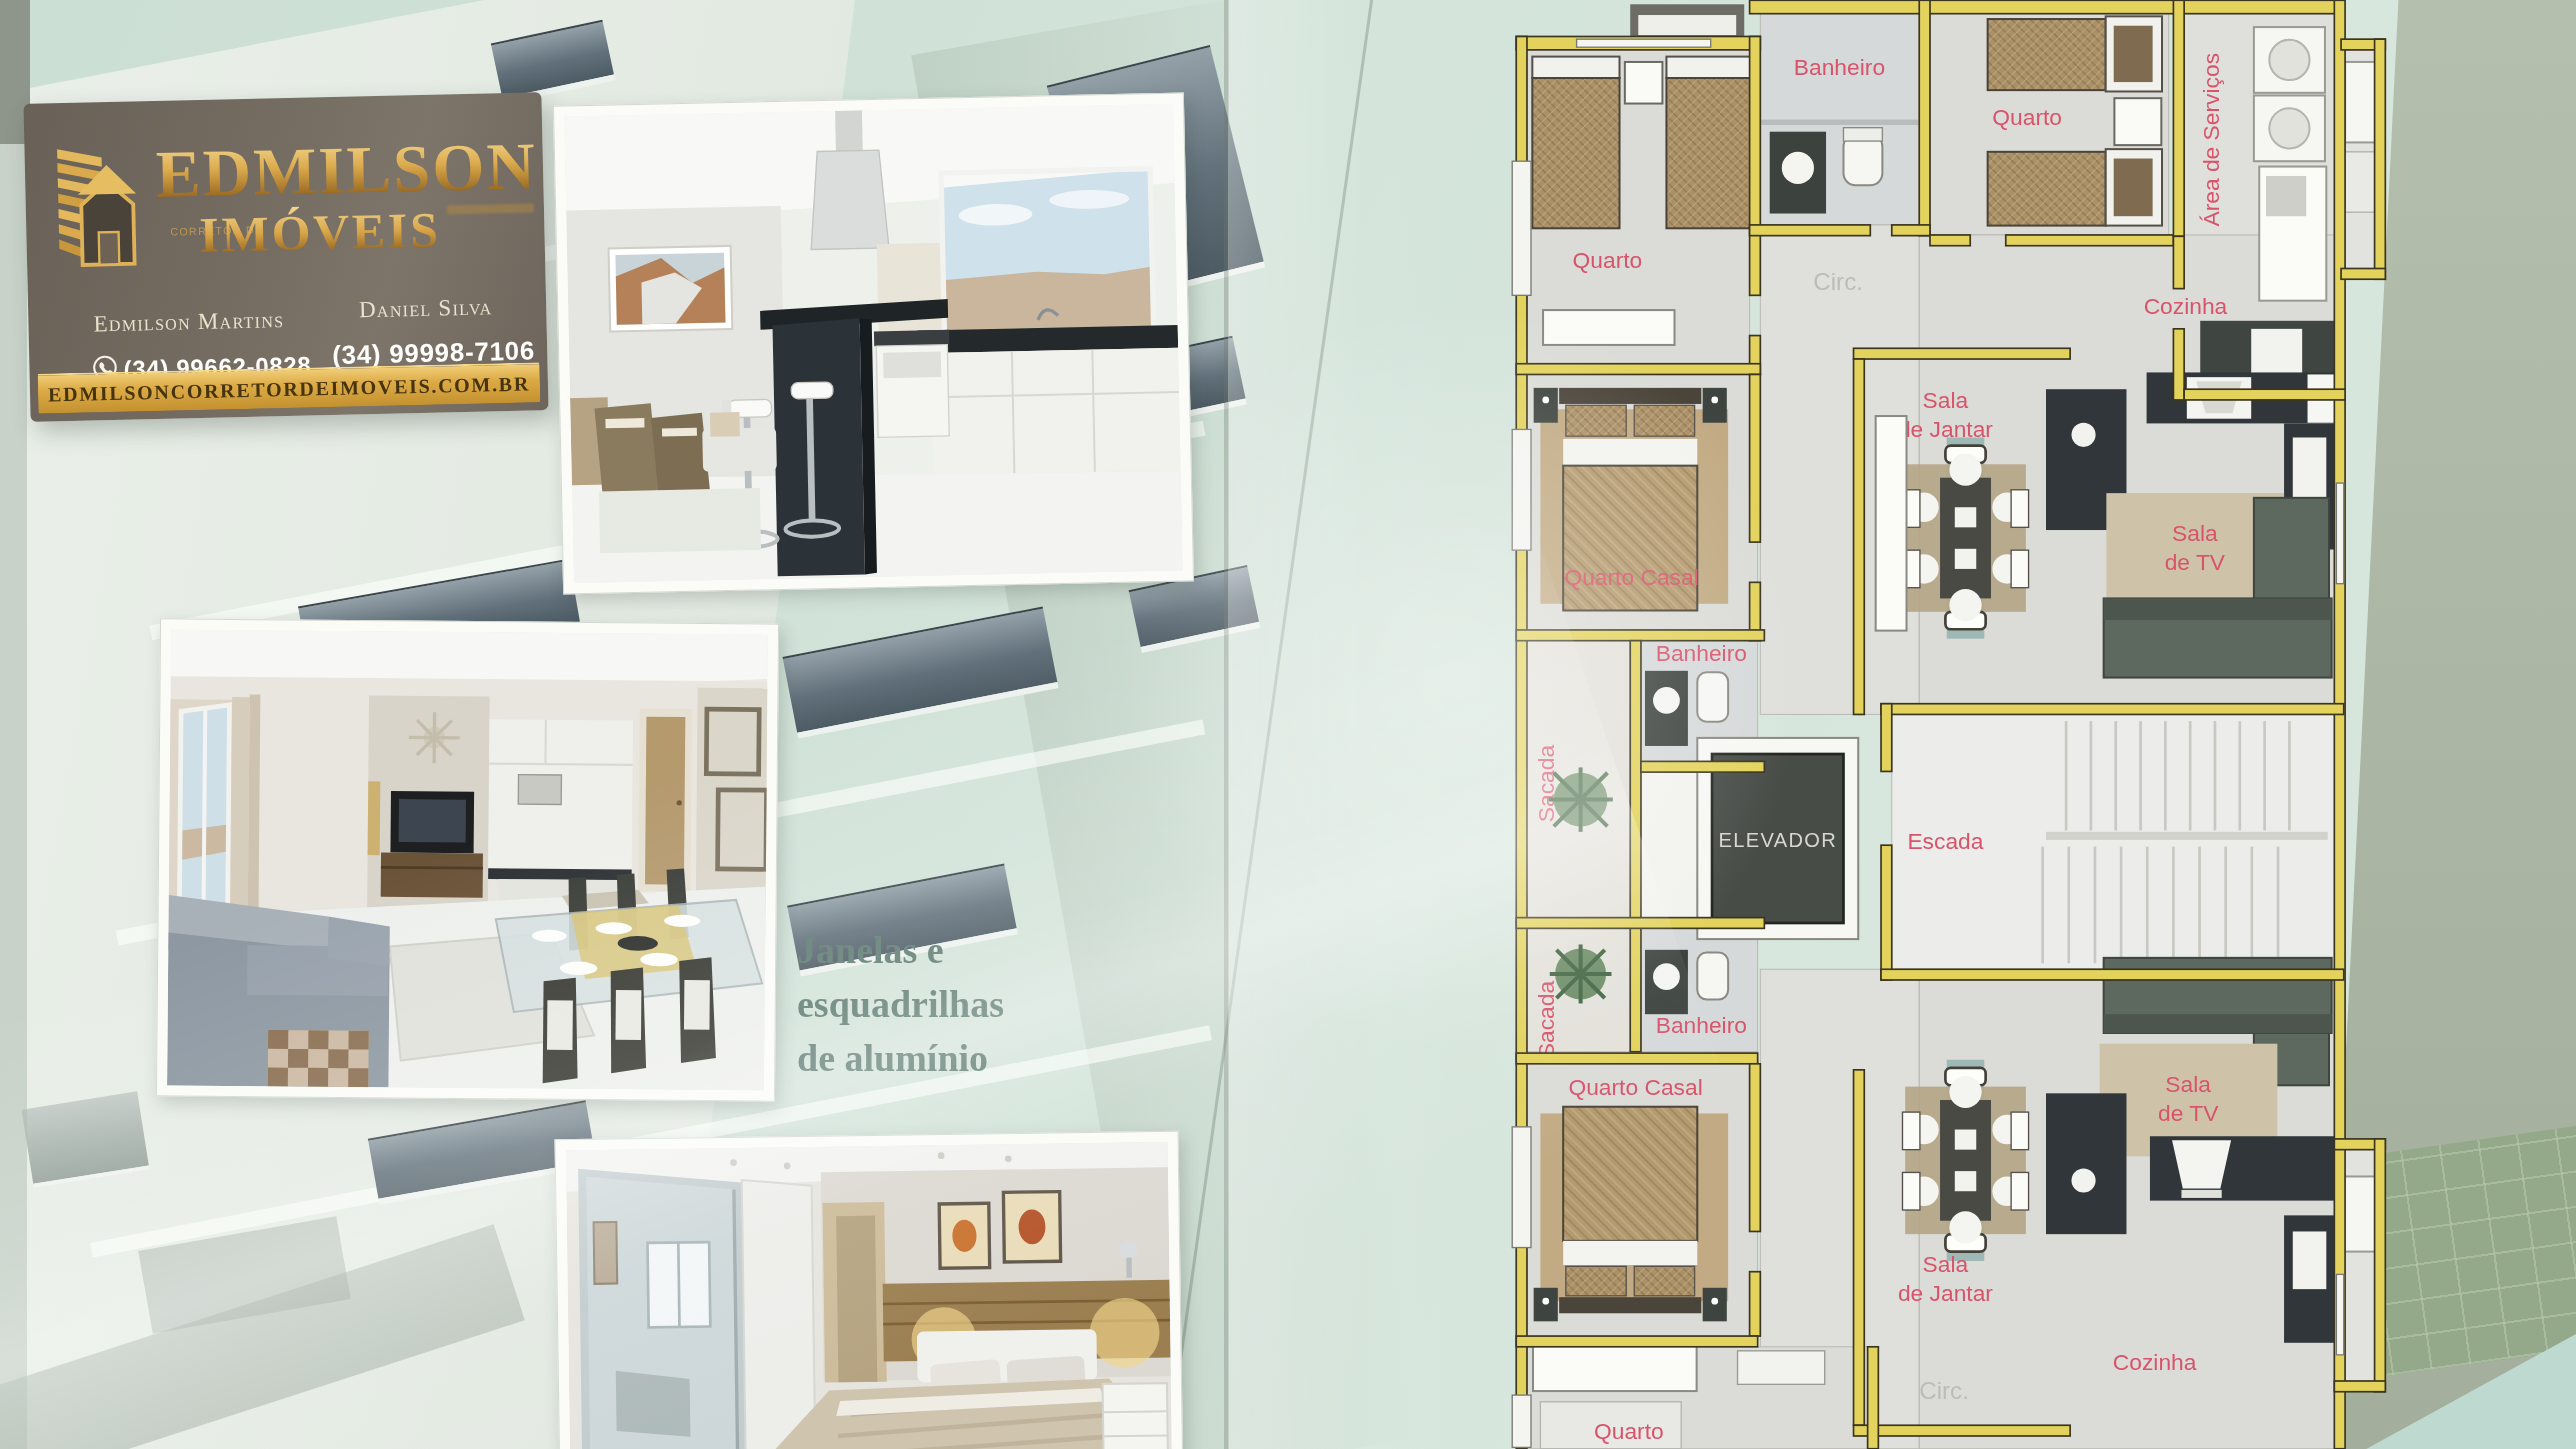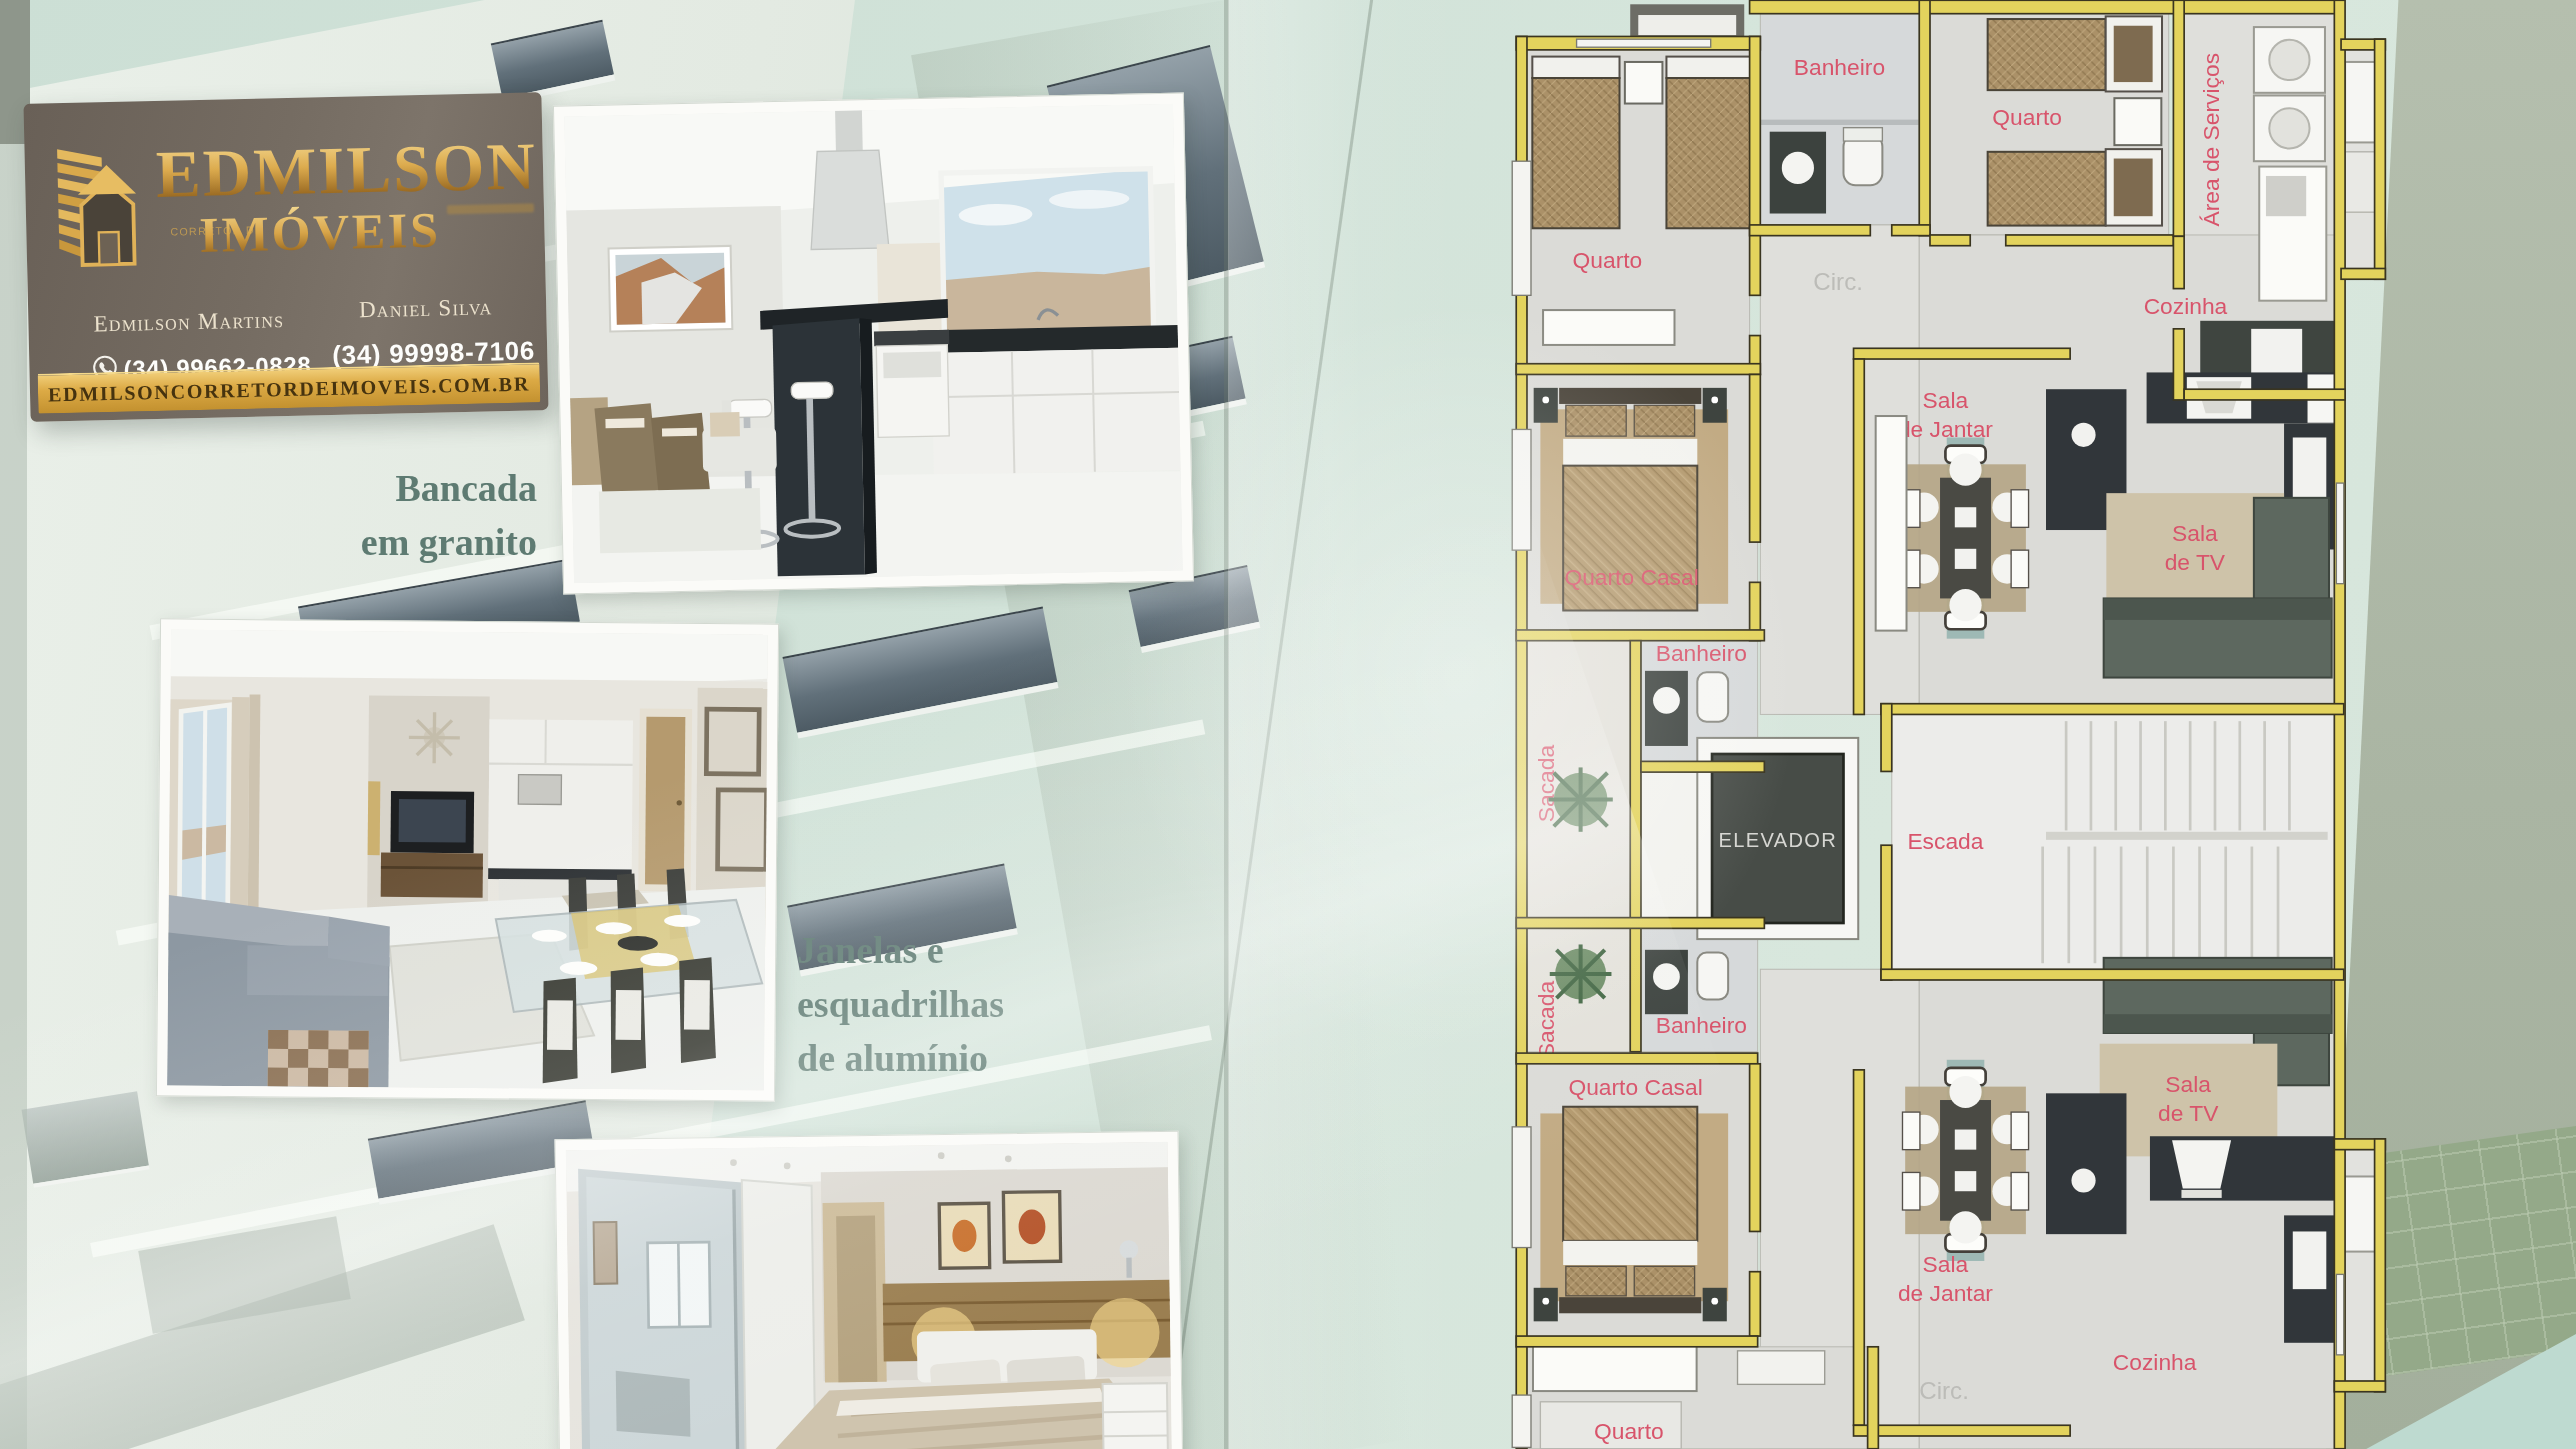"Bancada" div.cap { html: <div> <div>Bancada</div> <div>em granito</div> </div> -> none }
